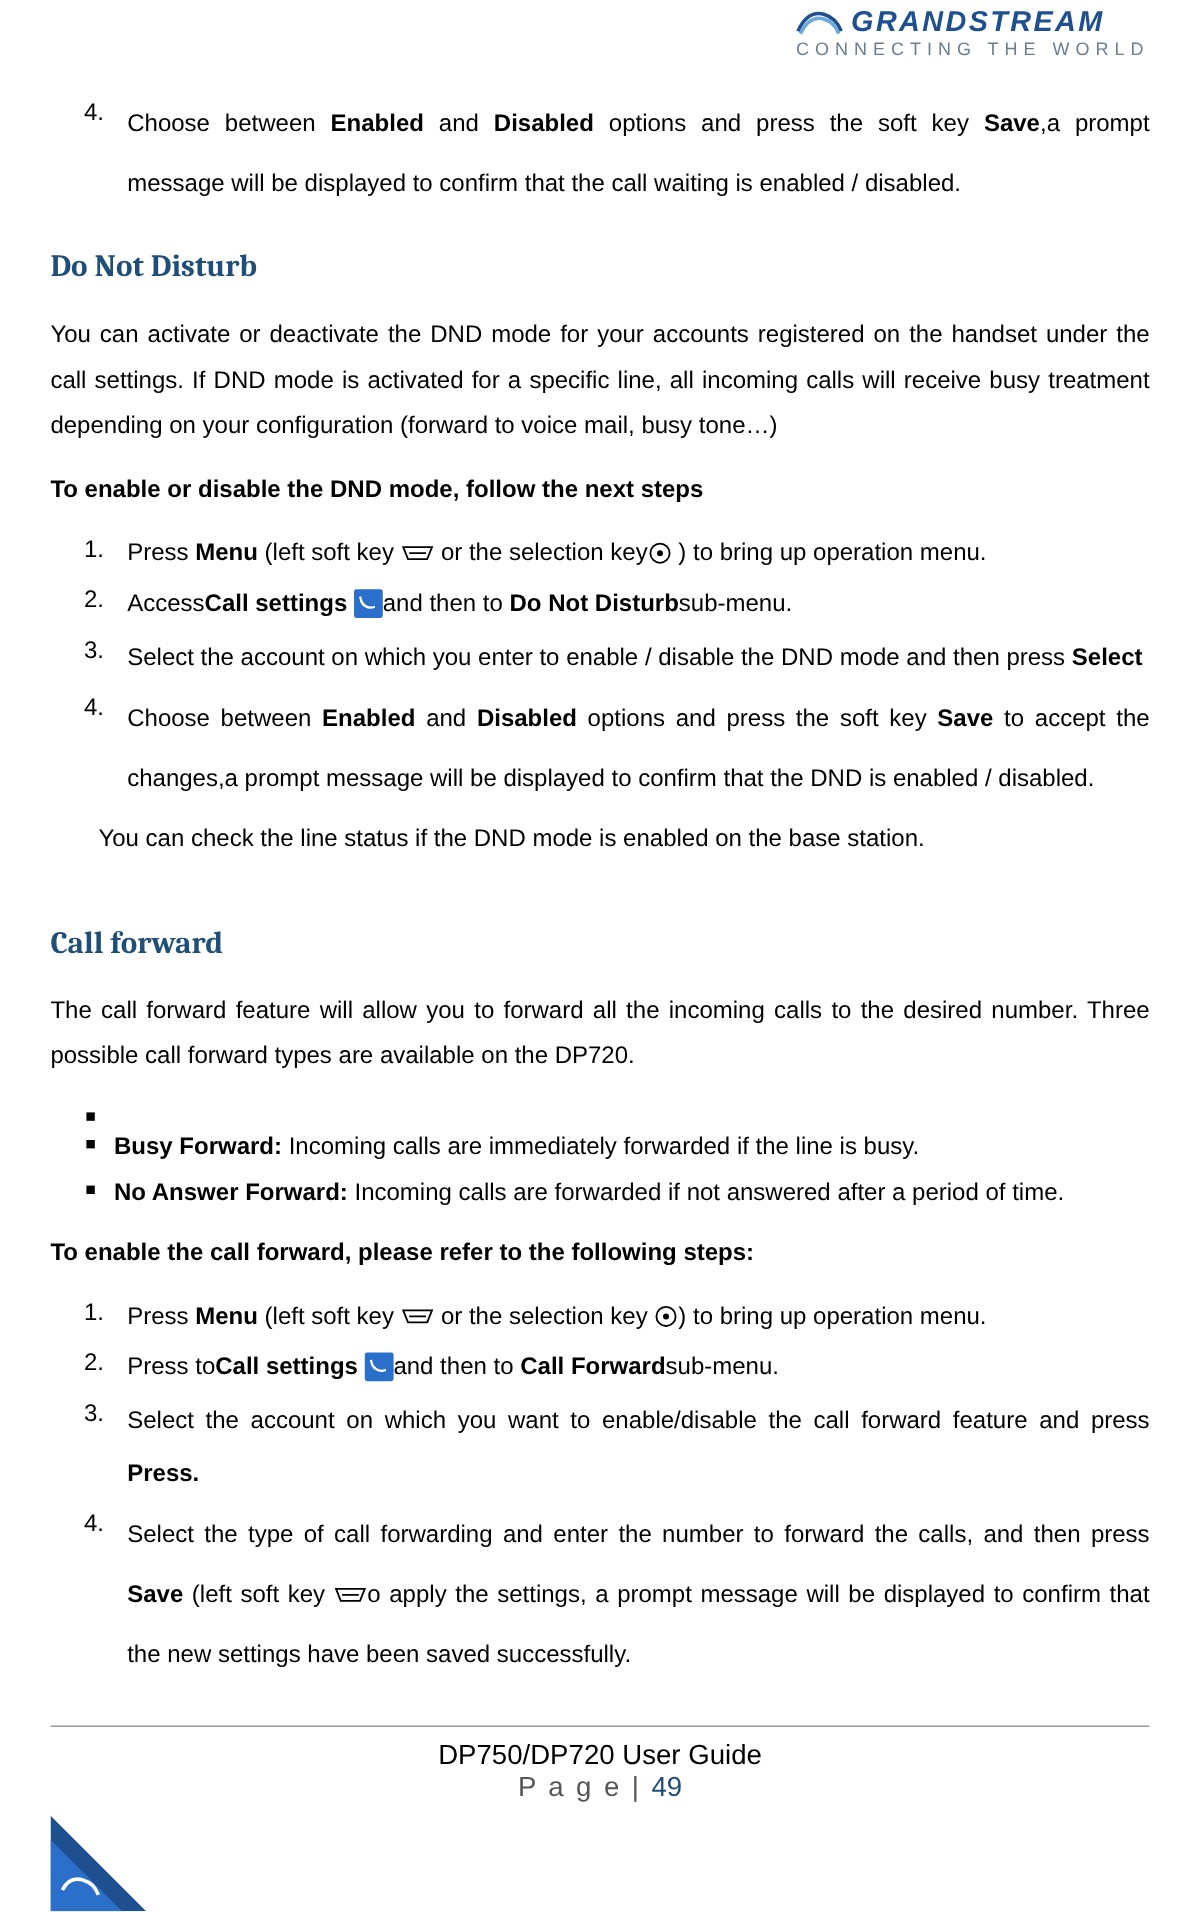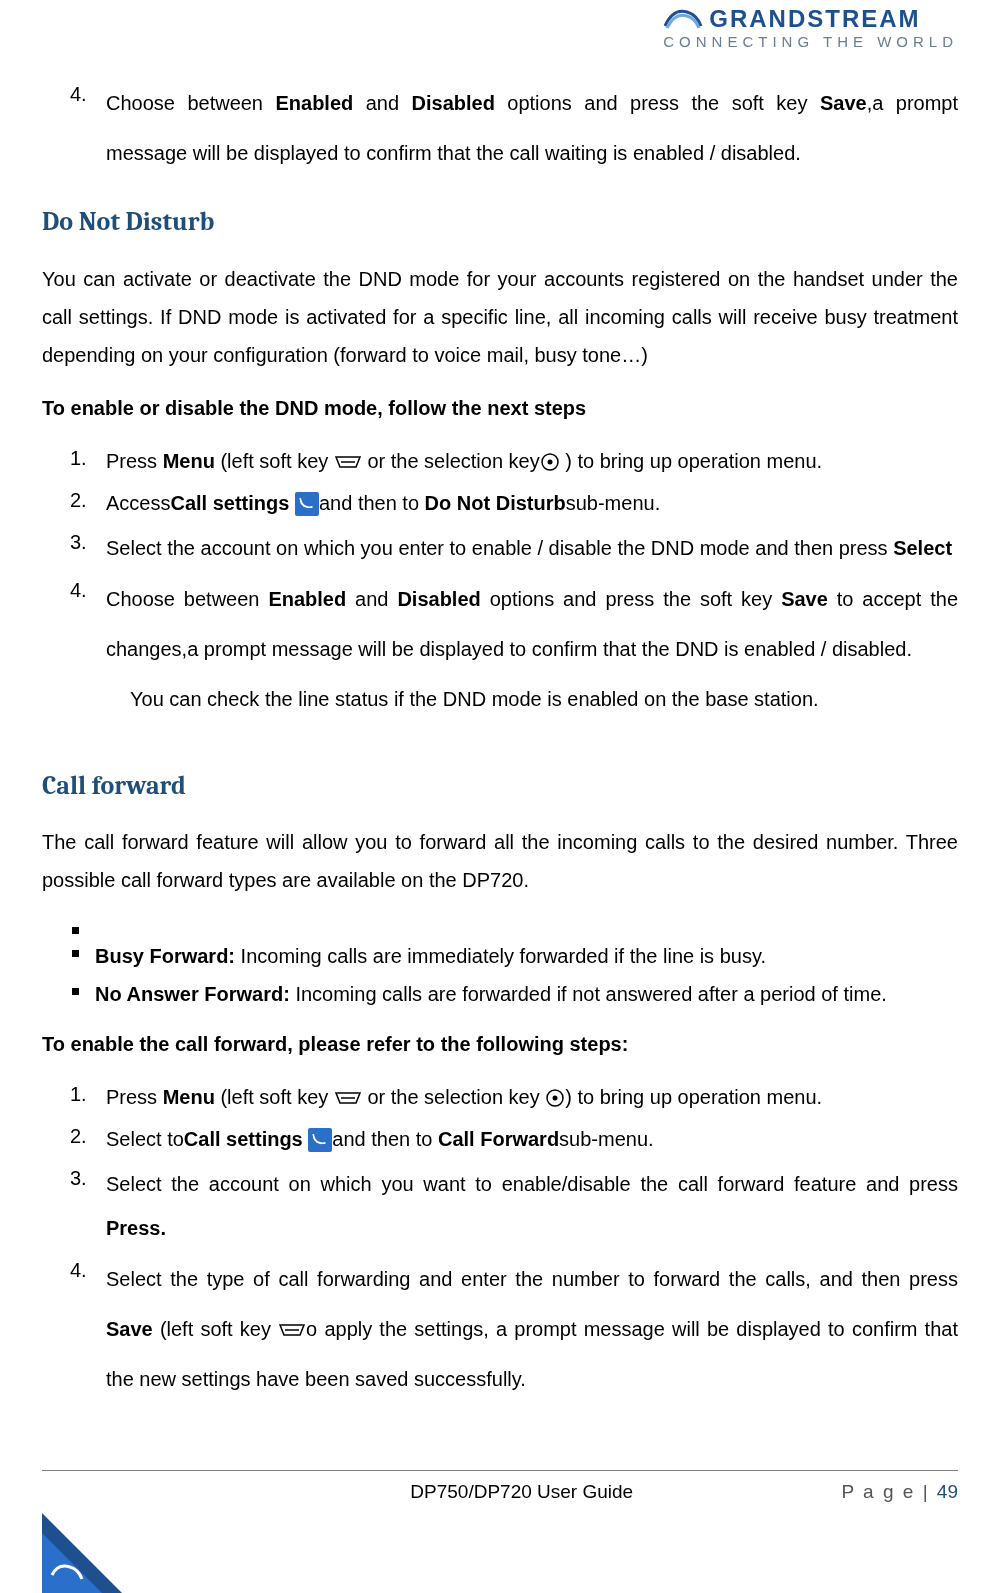"GRANDSTREAM" .logo-row { font-style: none -> italic }
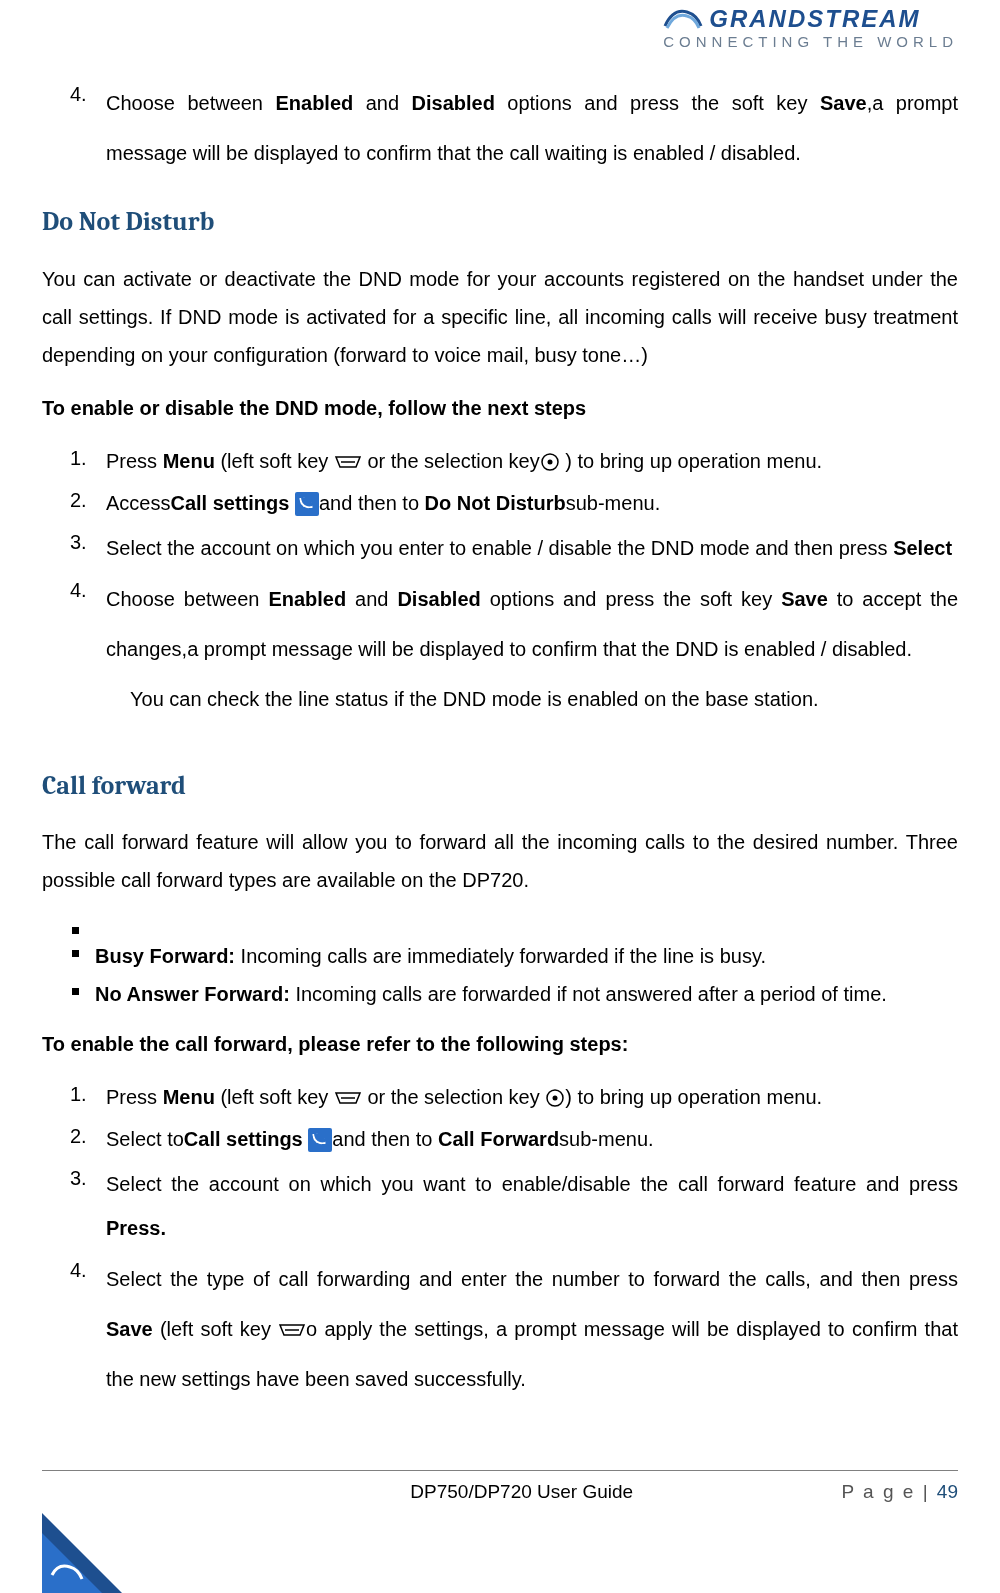"You can check the line" .after-list { margin: 6px 0 0 88px -> 6px 0 0 40px }
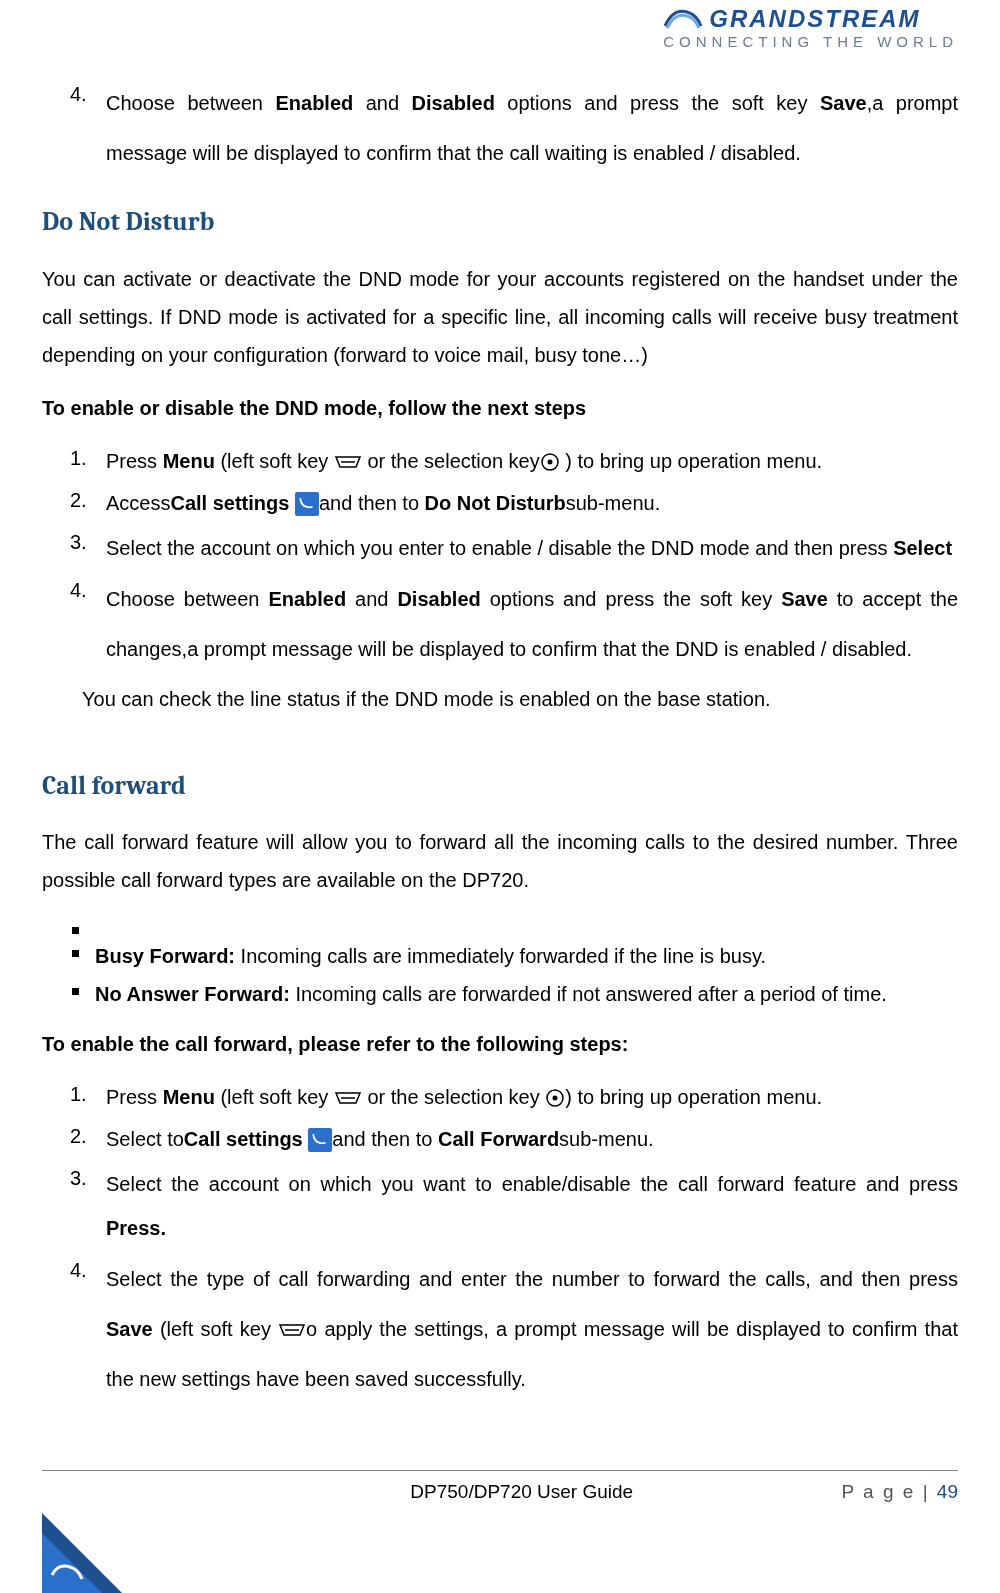"Select to" span { text: Select -> Press }
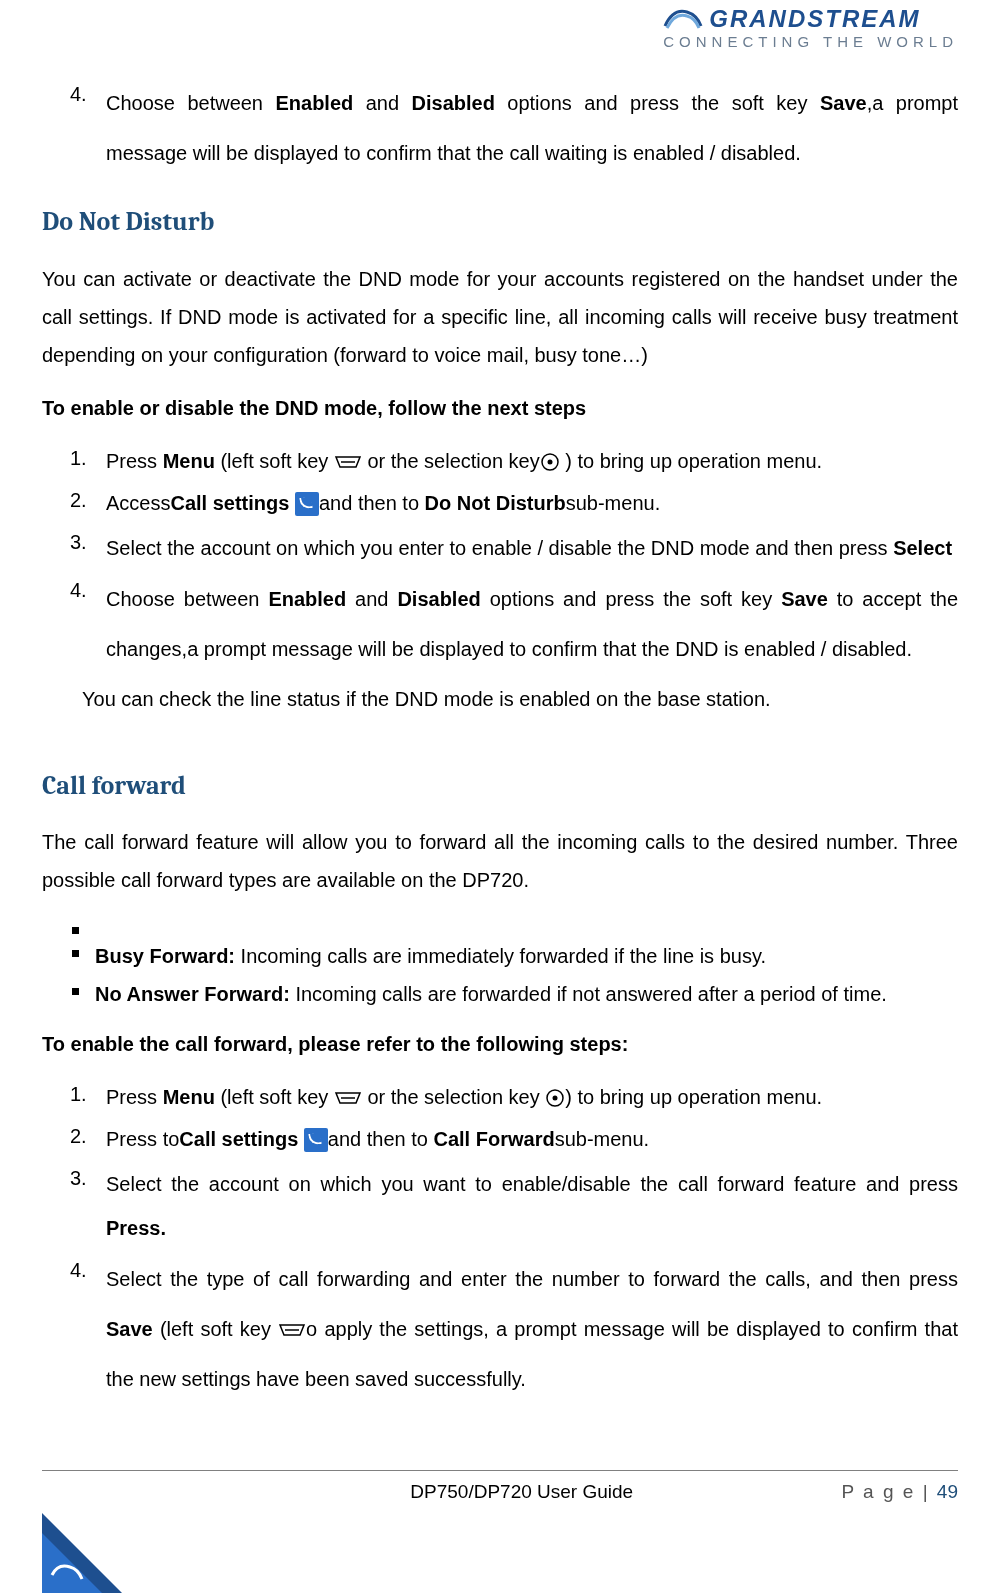"DP750/DP720 User Guide" .footer-row { align-items: flex-end -> center; flex-direction: none -> column; font-size: 19px -> 23px }
